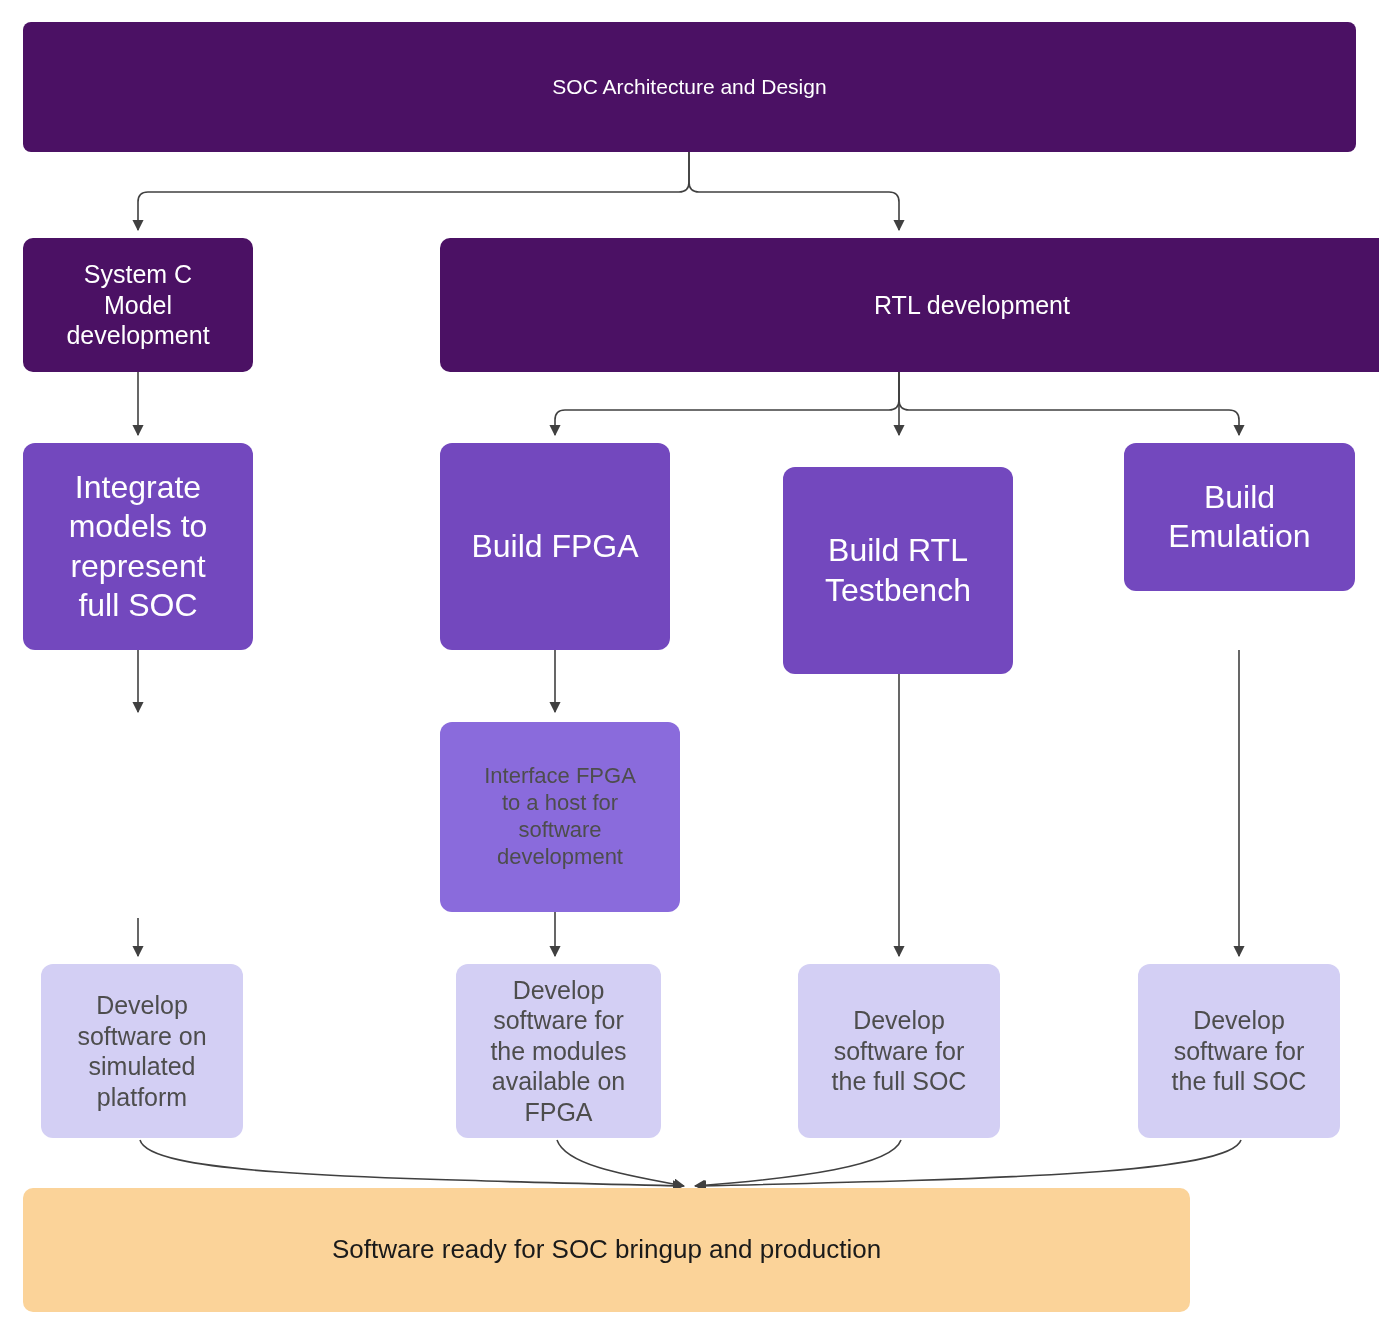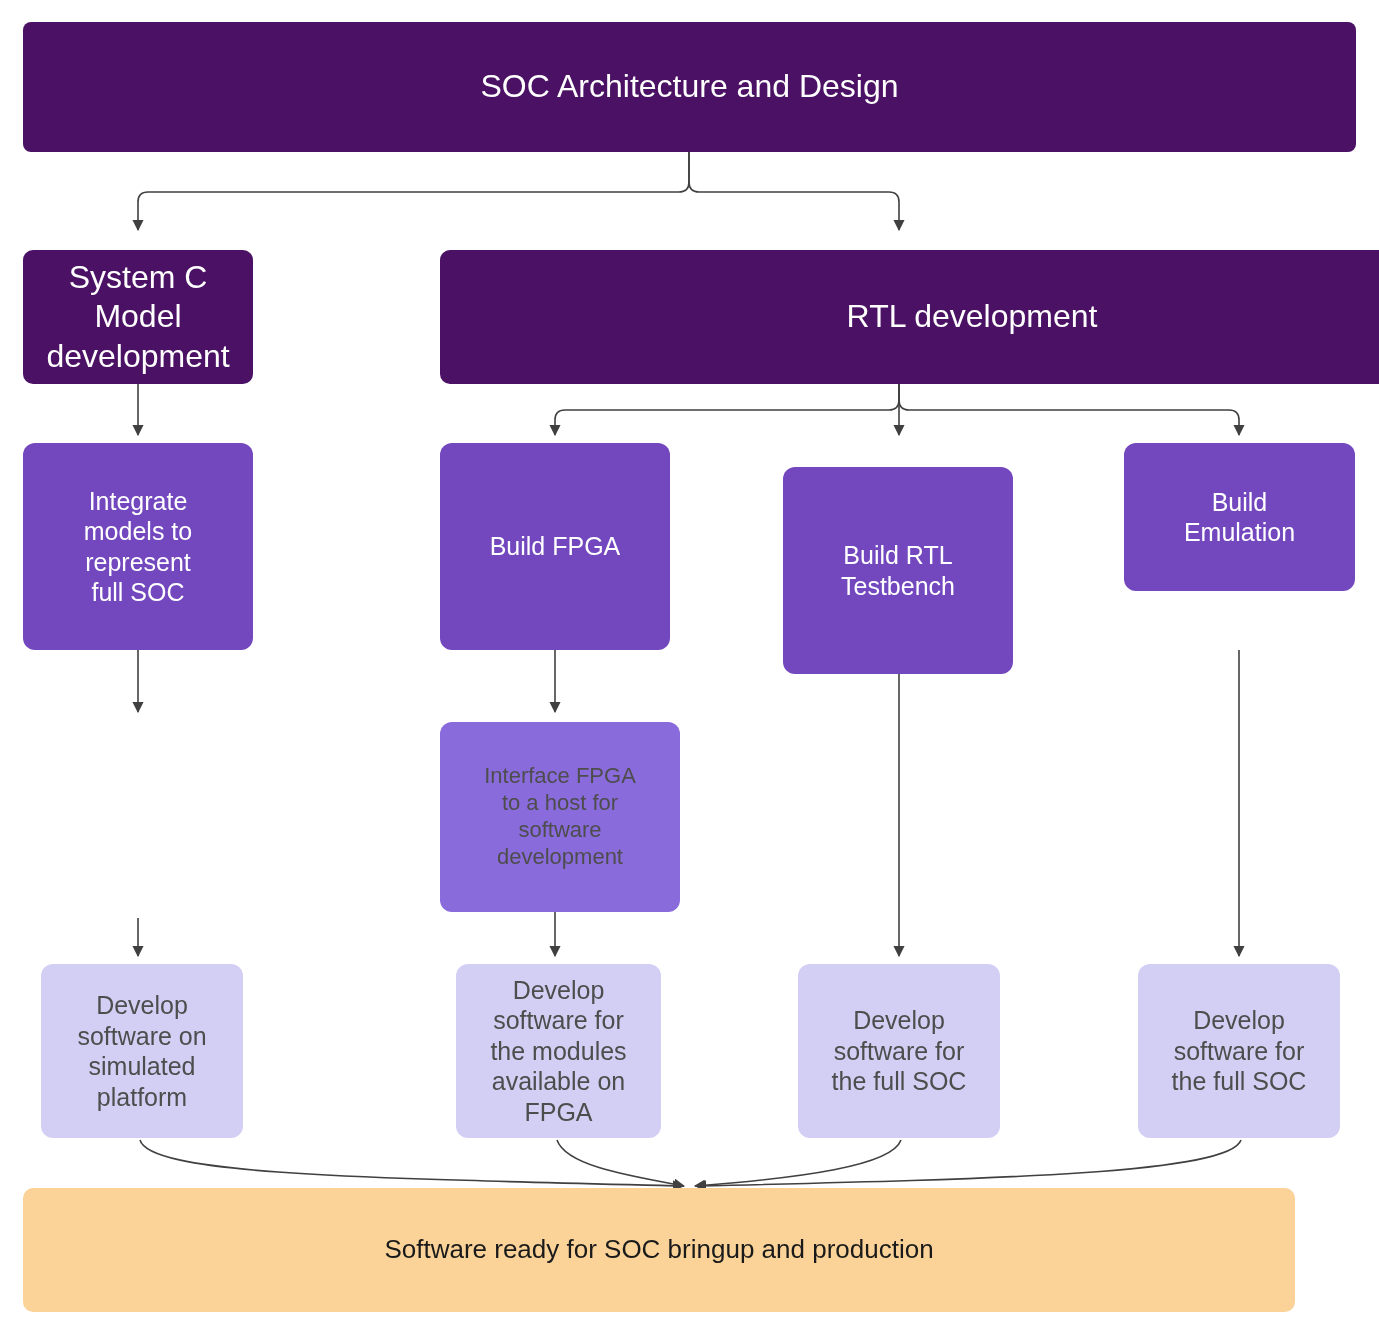"SOC Architecture and Design" .lvl-root { font-size: 32px -> 21px }
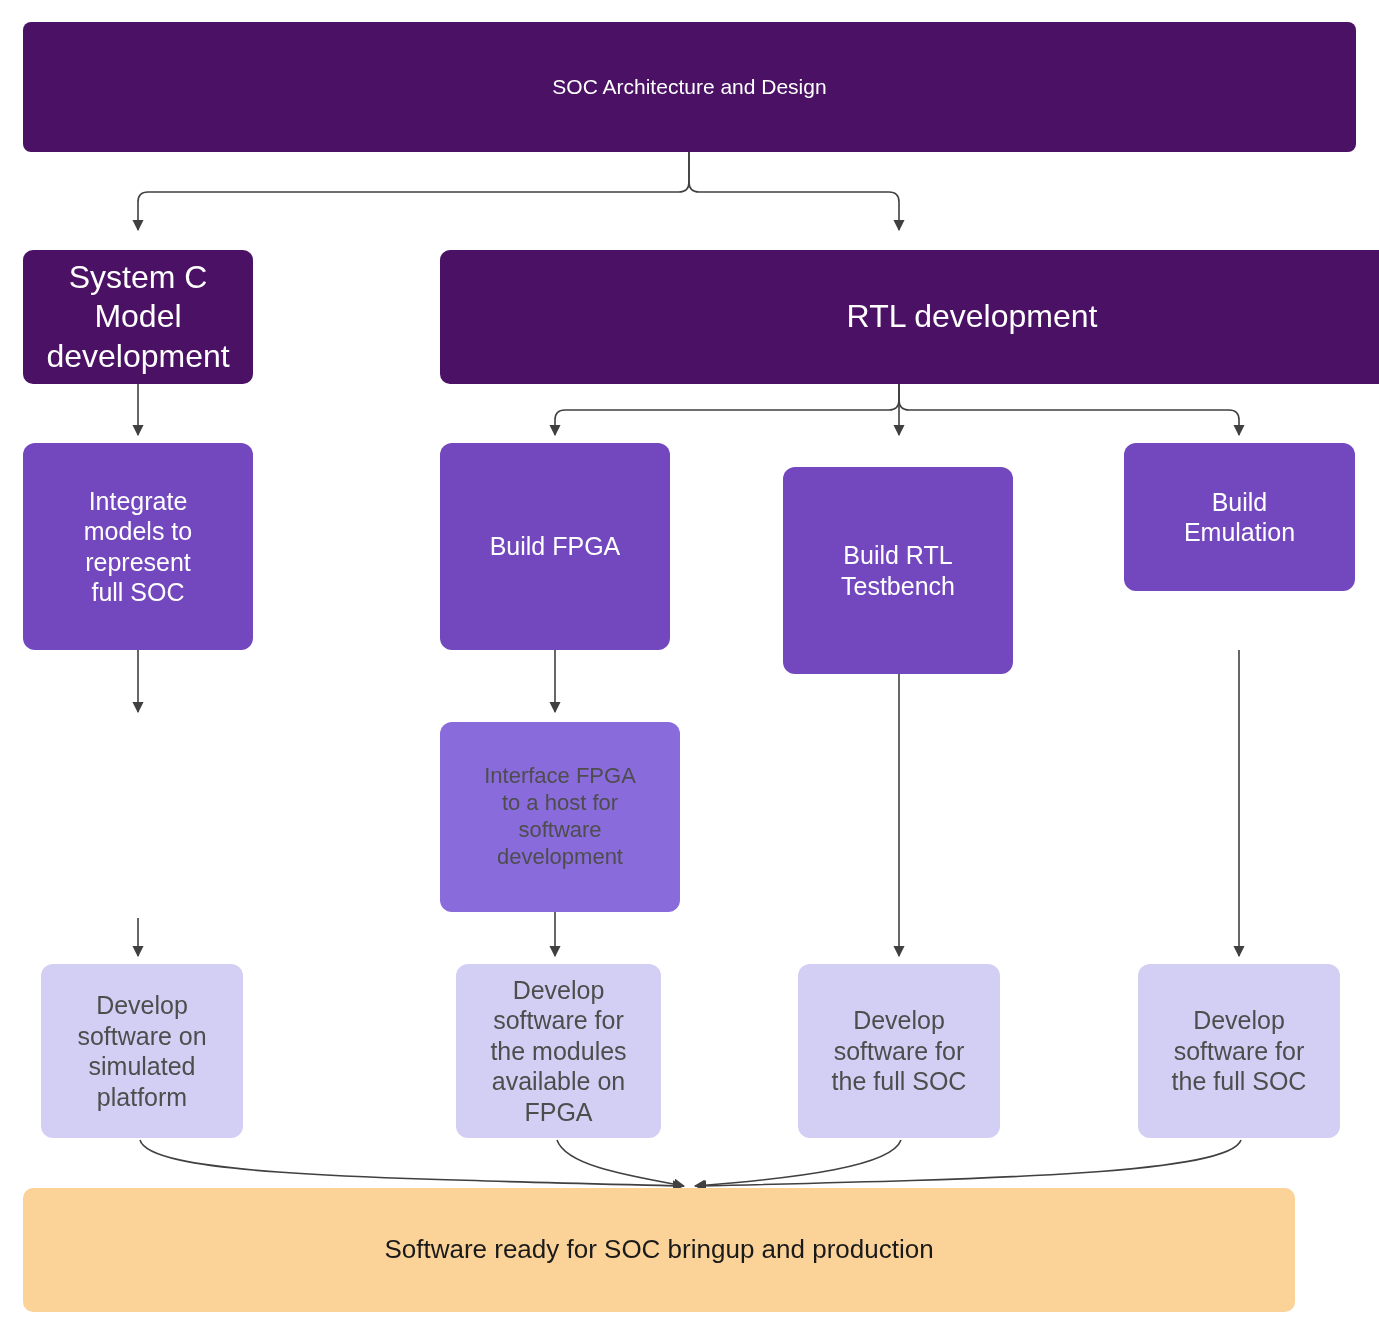"System C" .lvl-stage { font-size: 32px -> 25px; margin-top: 12px -> none }
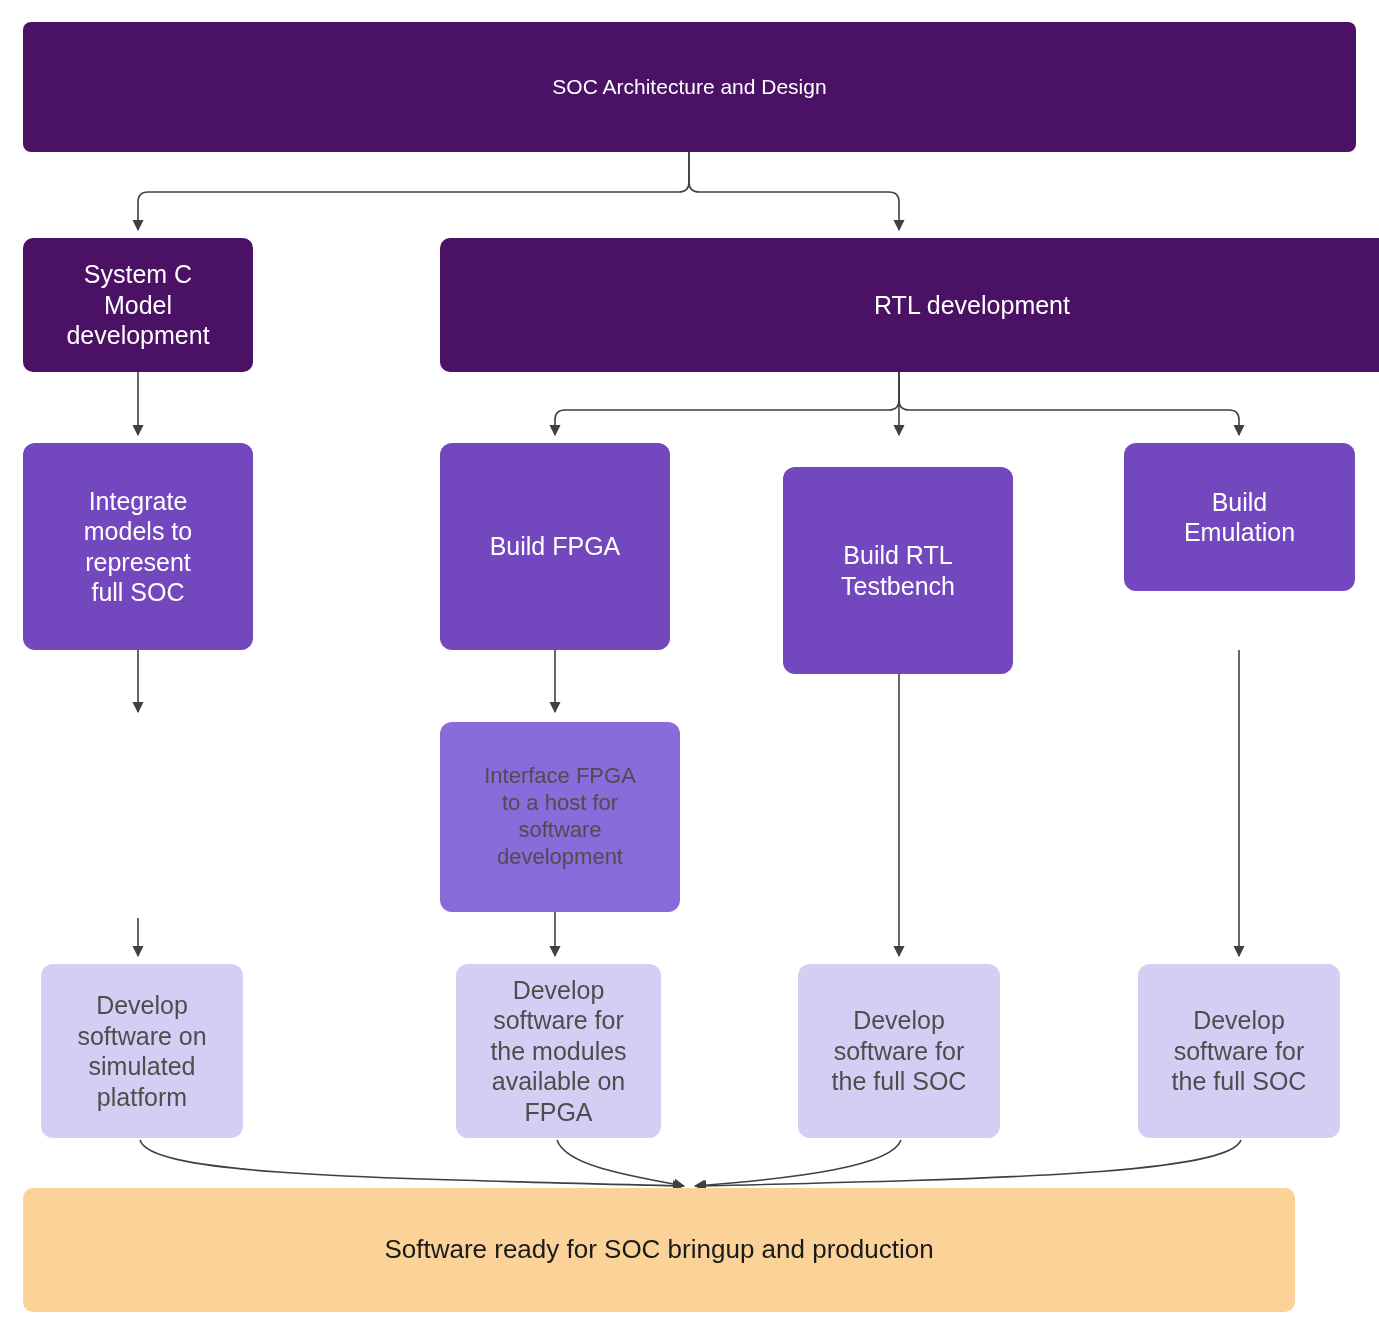"Integrate" .lvl-build { font-size: 25px -> 32px }
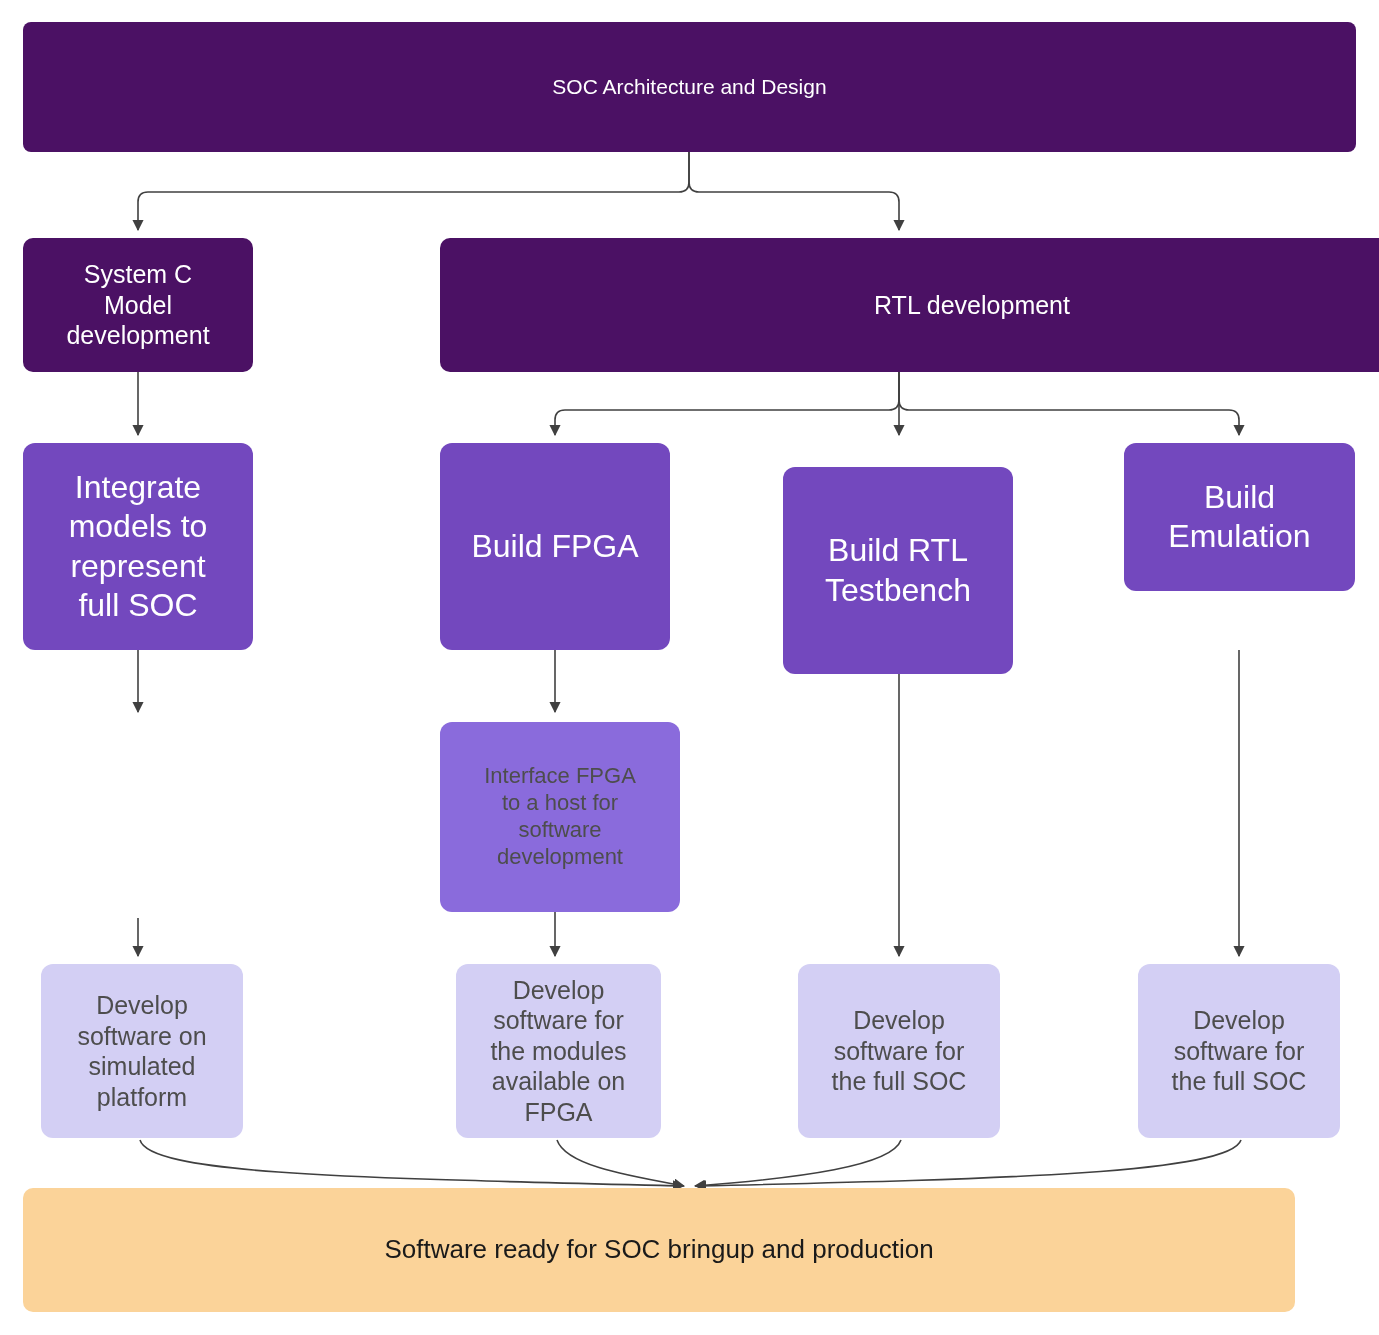"Software ready for SOC bringup" div.node { width: 1272px -> 1167px }
